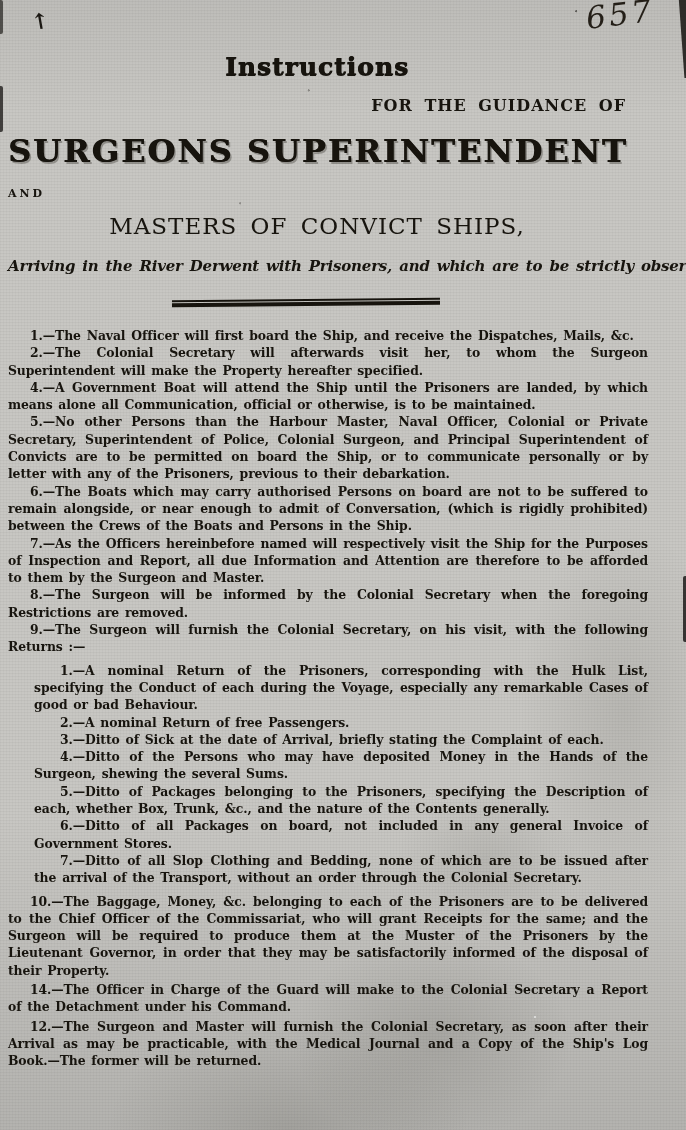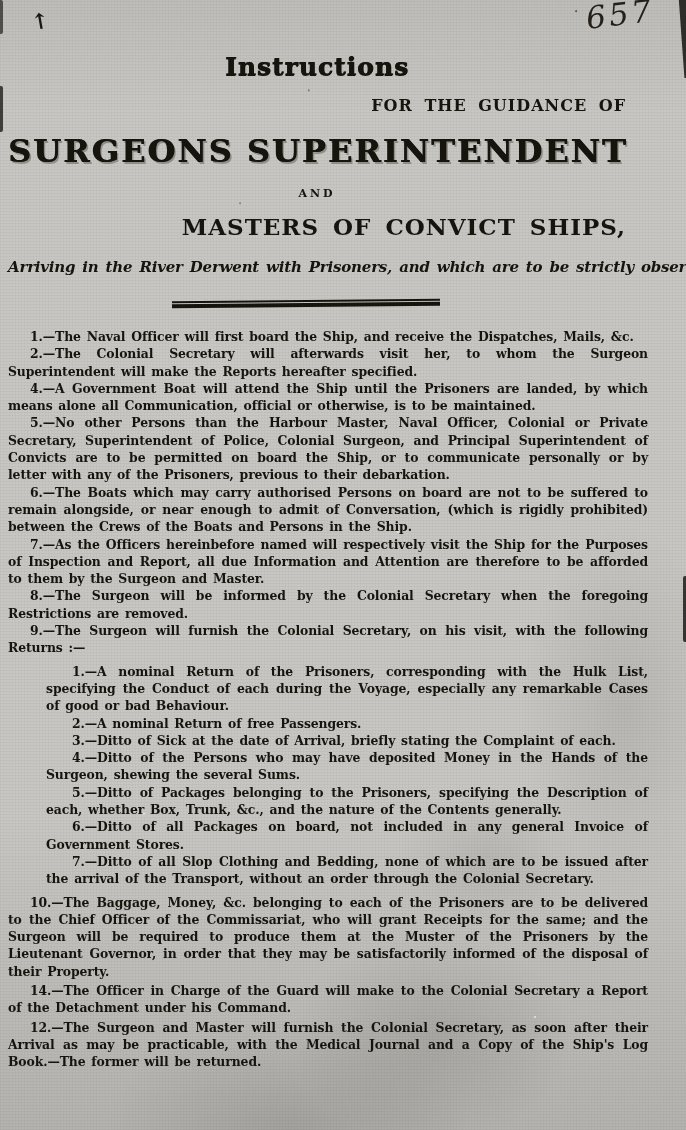"AND" .and-line { text-align: center -> none }
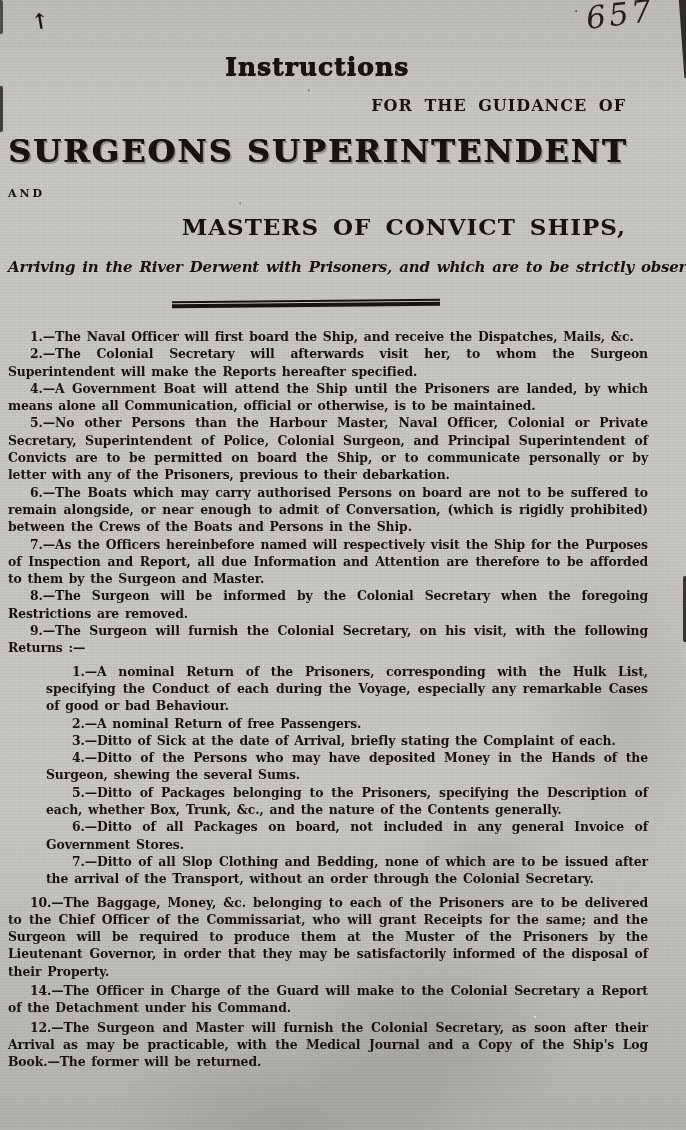"MASTERS OF CONVICT SHIPS," .masters { font-weight: bold -> normal; text-align: right -> center }
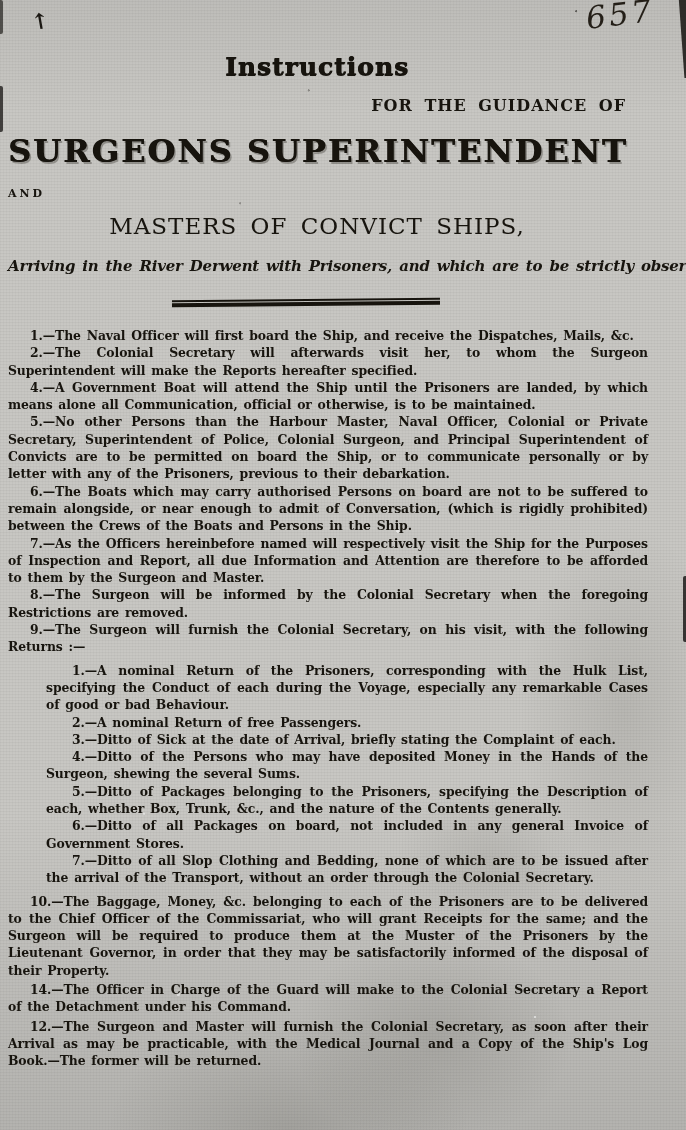"The Colonial Secretary will afterwards" span { text: Reports -> Property }
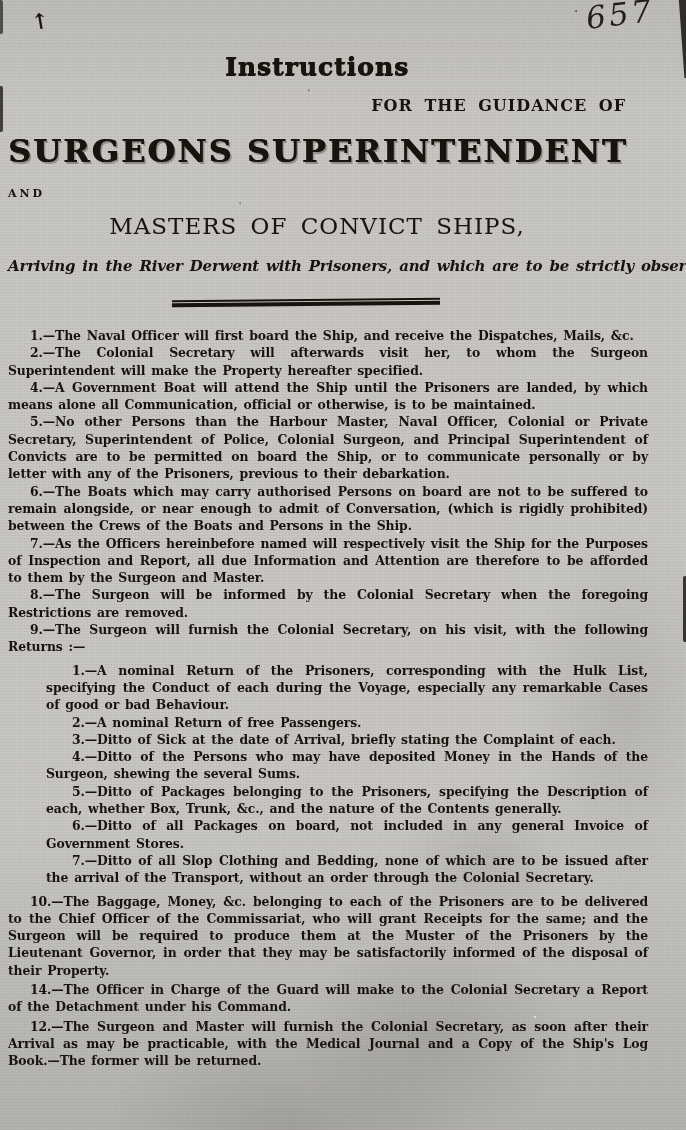"1.—A nominal Return of the" p.sub { margin-left: 38px -> 26px }
